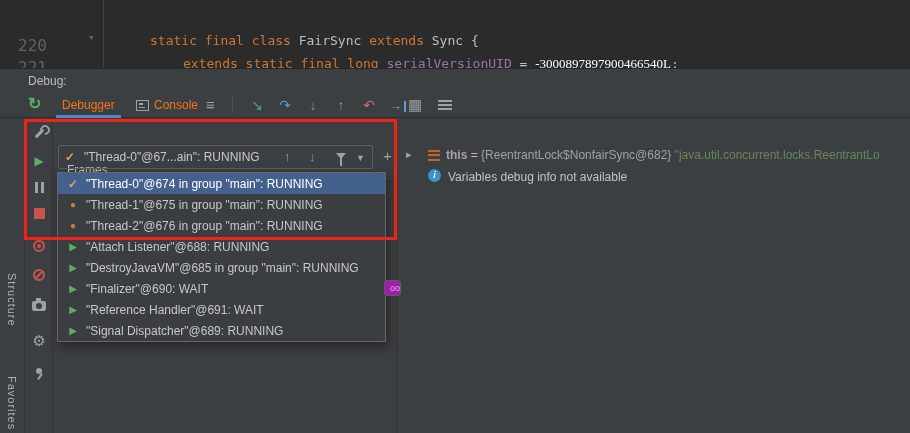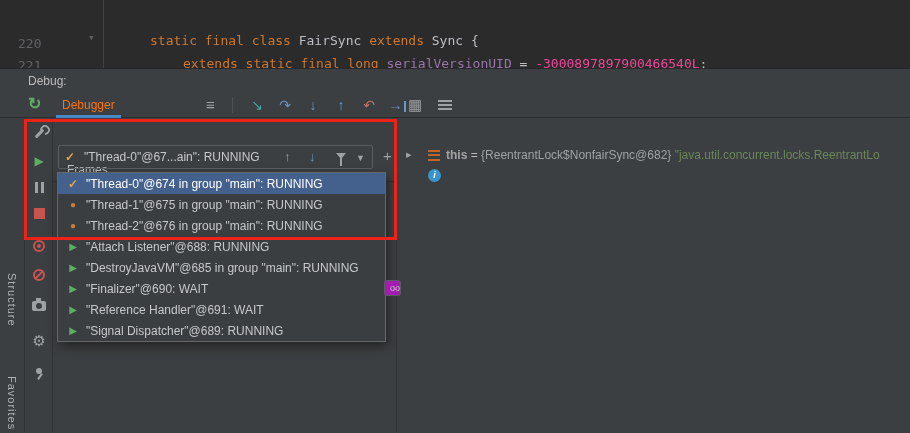"220" .lineno { font-size: 13px -> 16px }
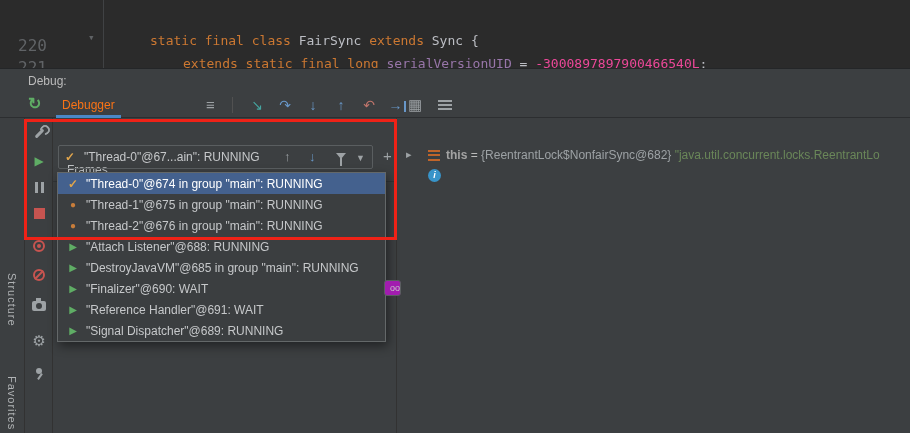"-3000897897900466540L" .num { color: #ec4899 -> #ffffff; font-family: none -> Liberation Serif, serif }
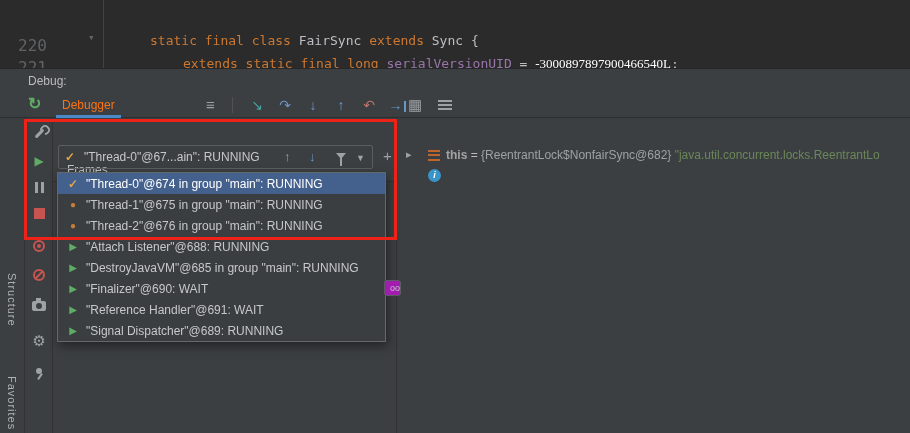"Console" div.tb-tab { html: none -> <div> <span></span> <span>Console</span> </div> }
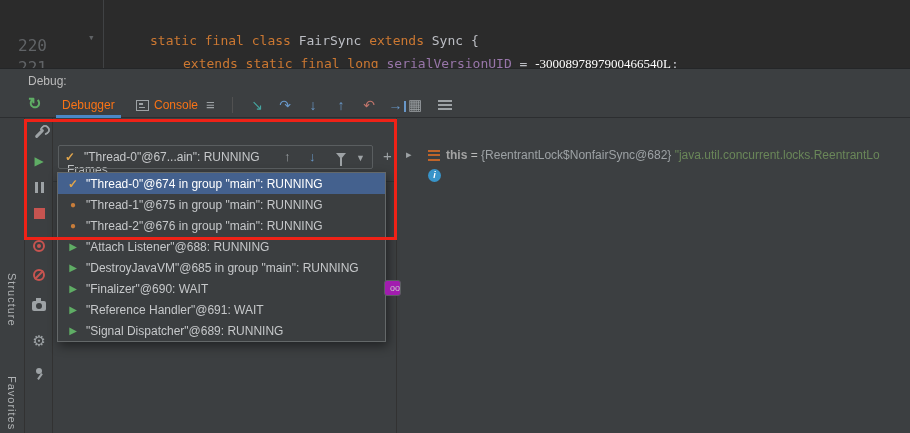"Variables debug info not available" span.info-text { html: none -> <span>Variables debug info not available</span> }
